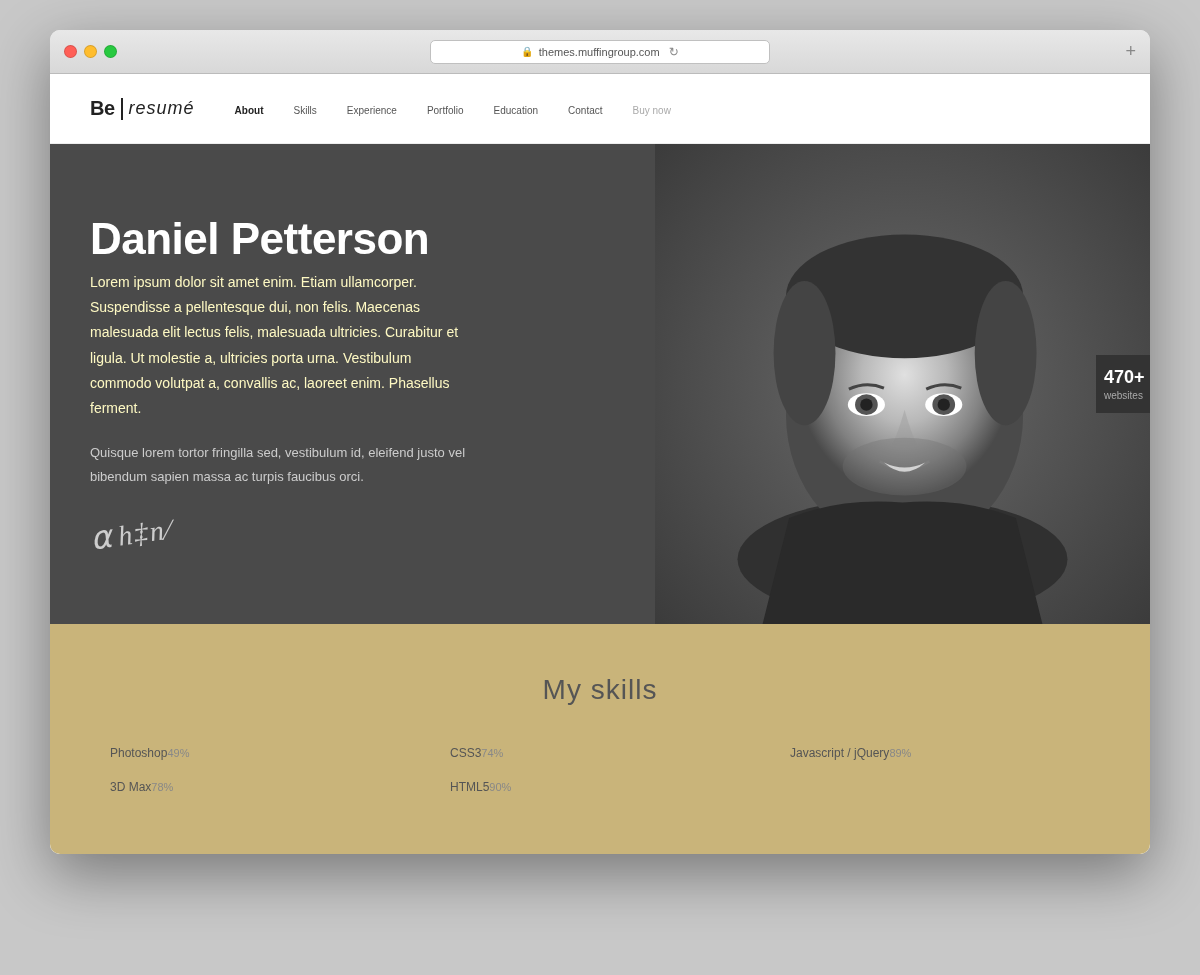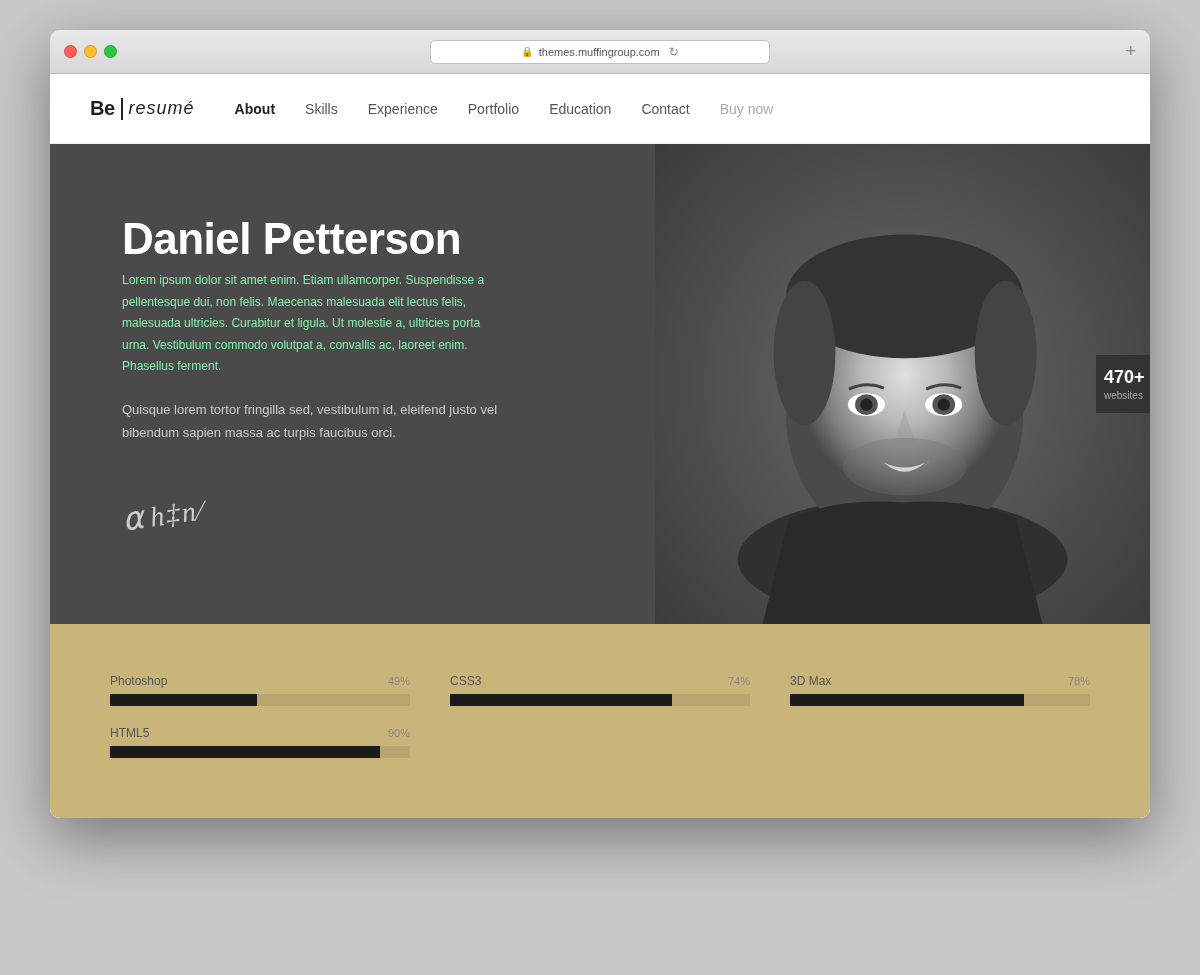"About" .nav-links a { font-size: 14px -> 10px }
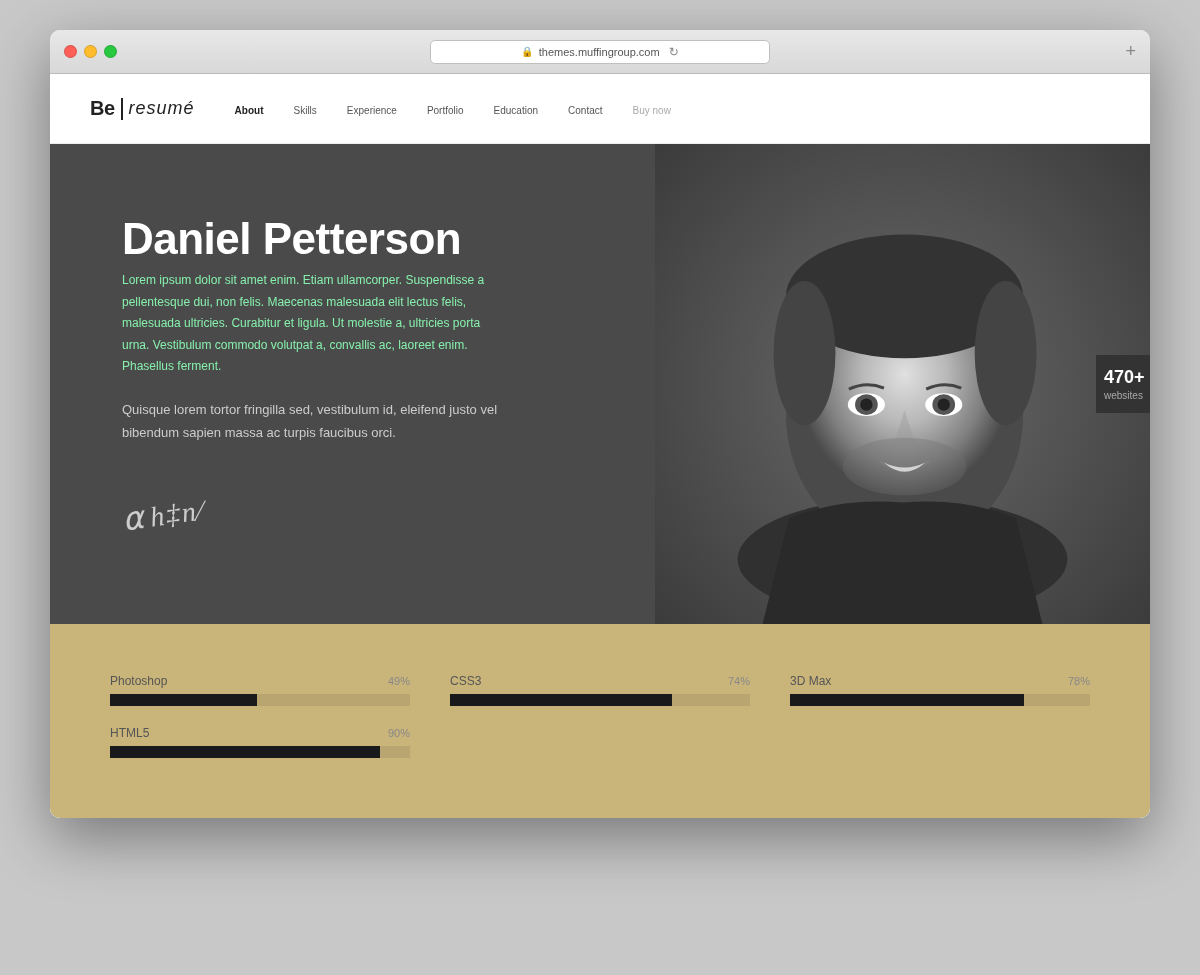"Daniel Petterson" .hero-content { padding: 70px 72px -> 70px 40px }
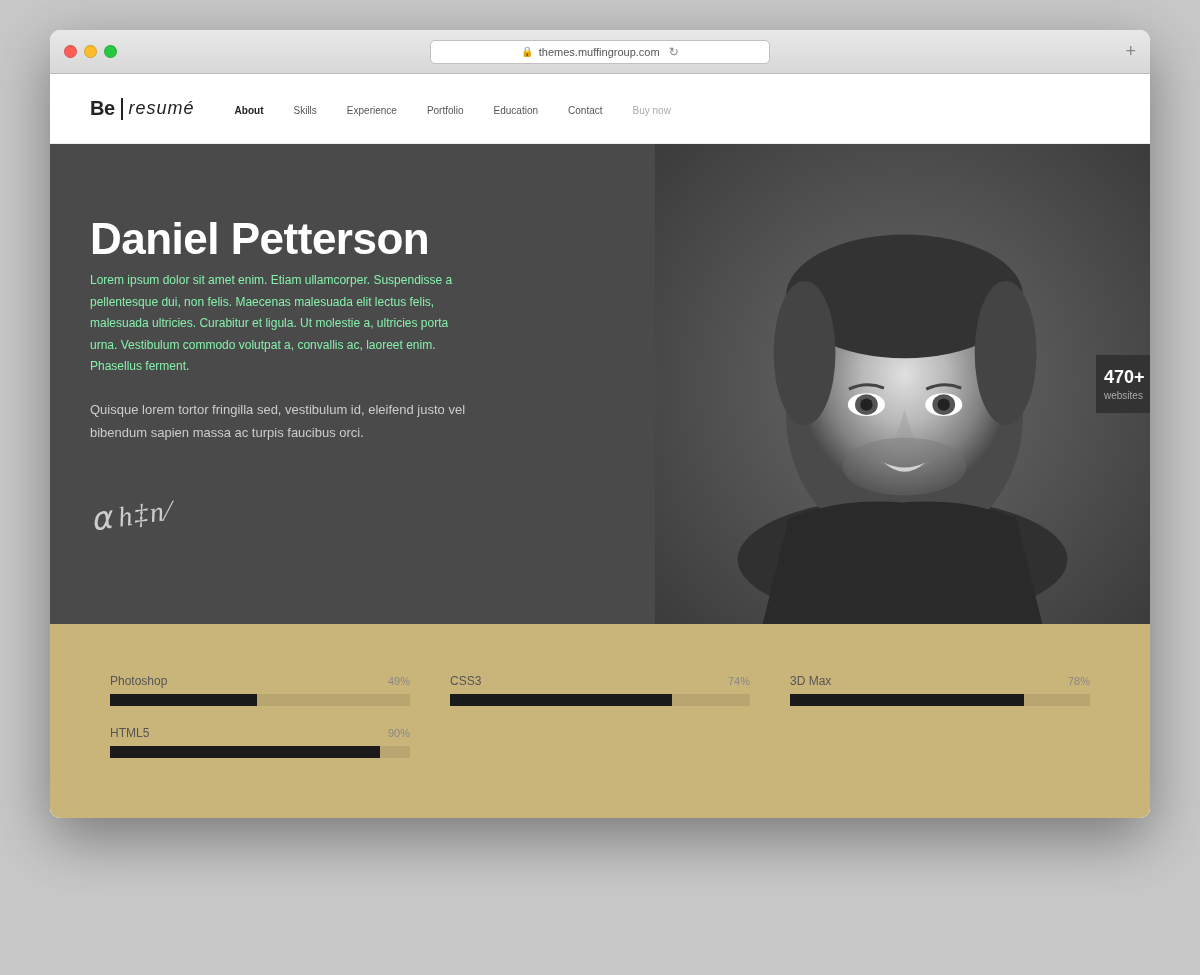"Lorem ipsum dolor sit amet" .hero-bio { color: #86efac -> #fef9c3; font-size: 12px -> 14px }
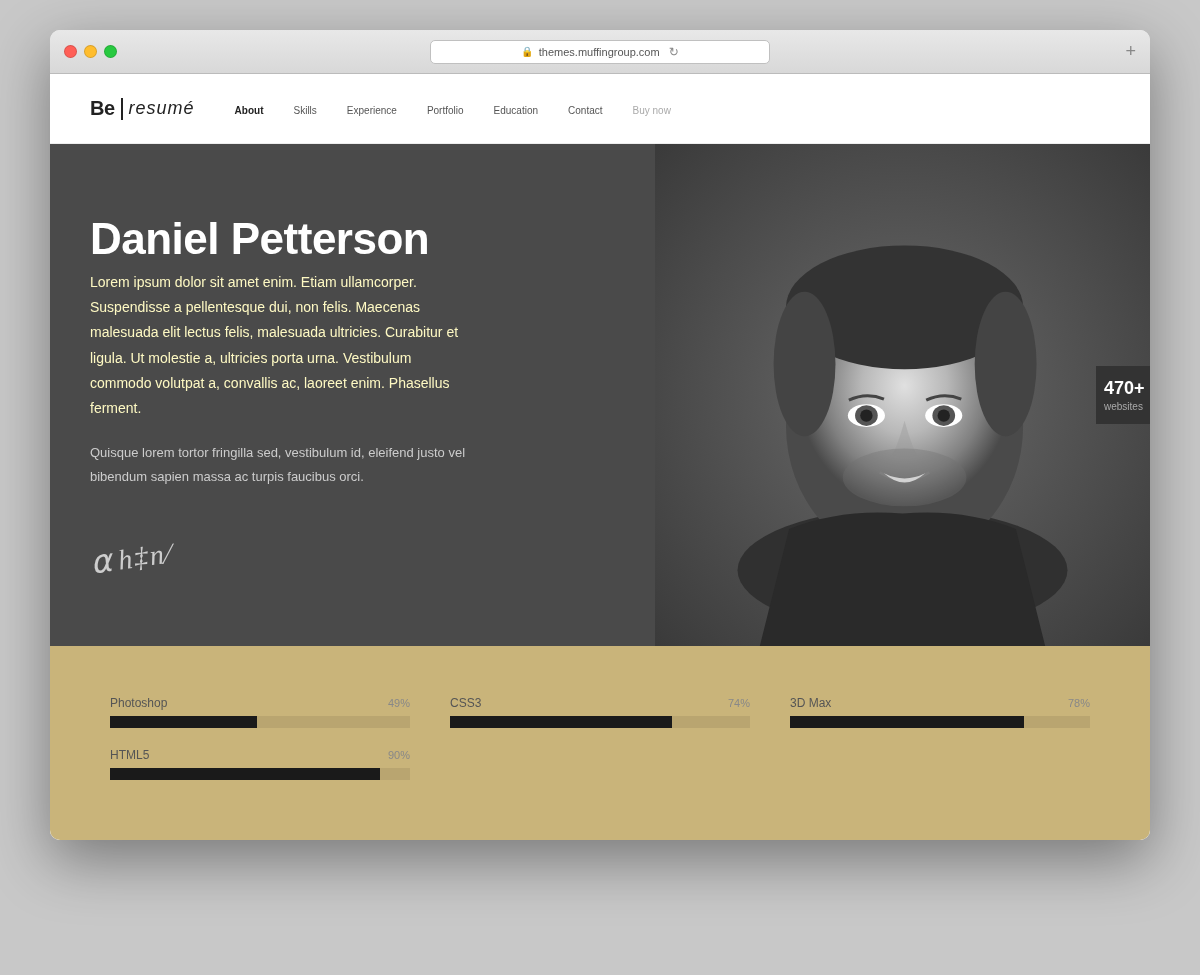"Quisque lorem tortor fringilla sed," .hero-bio-2 { margin-bottom: 40px -> 16px }
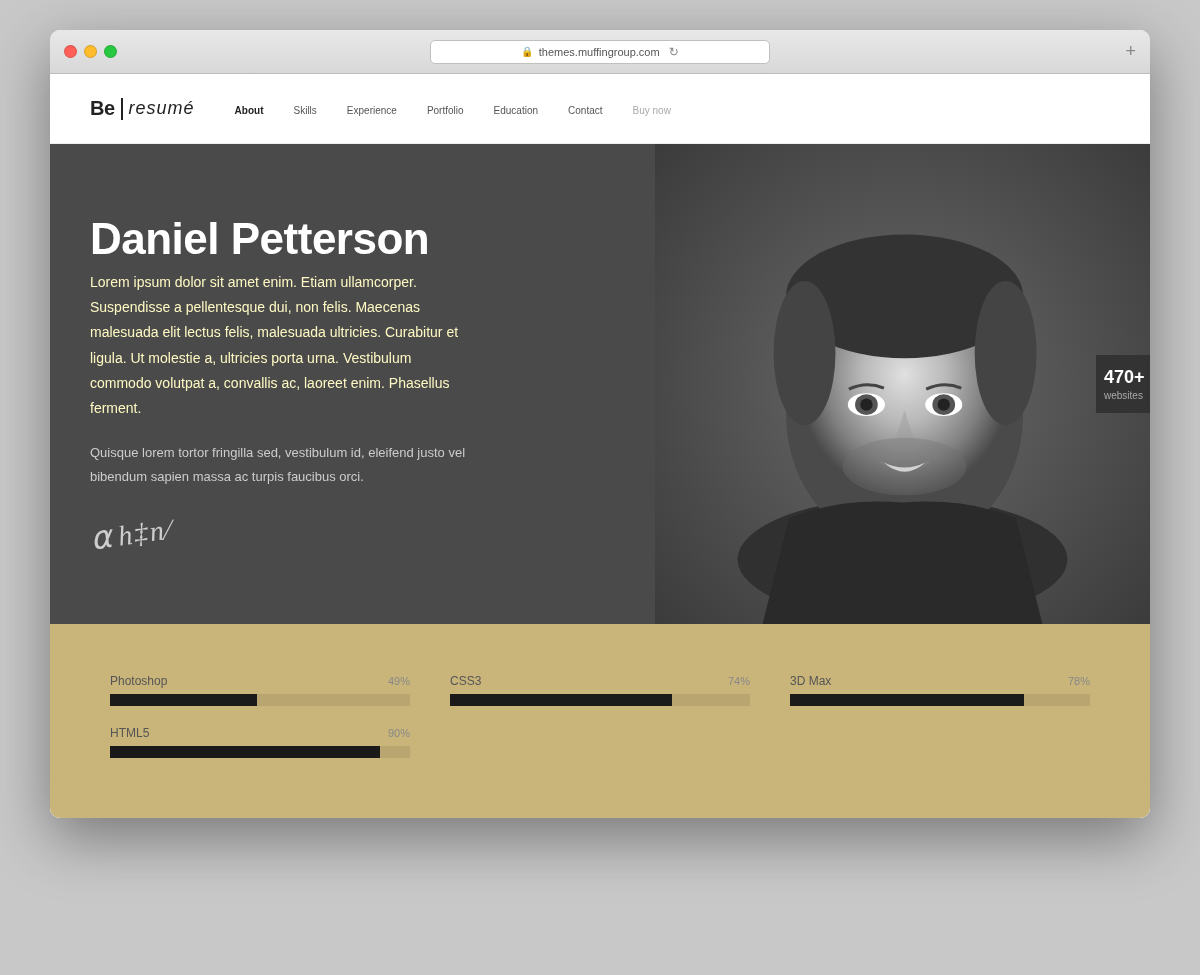"My skills" h2.skills-title { html: none -> <h2>My skills</h2> }
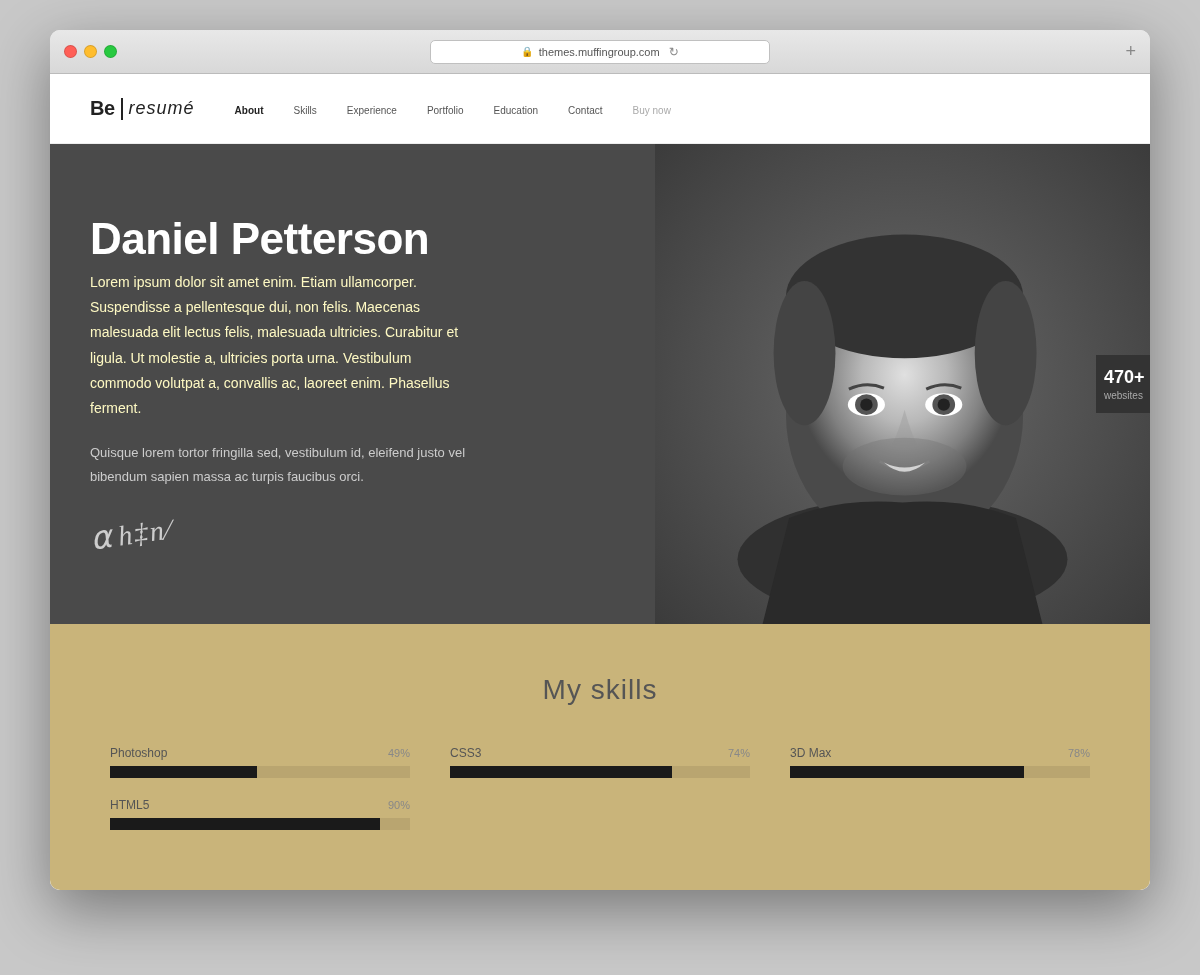"Photoshop" .skill-item { flex-direction: column -> row }
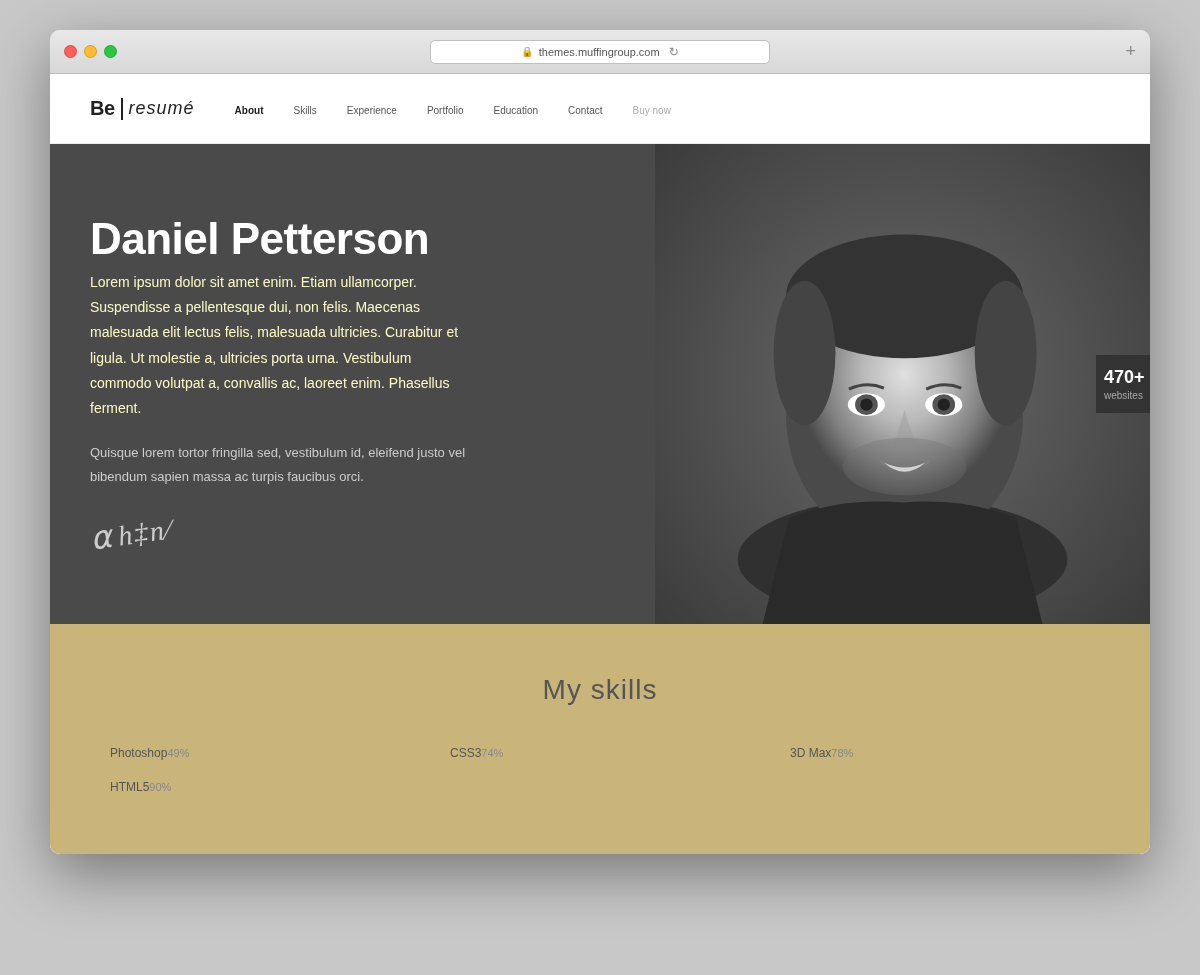"Javascript / jQuery" div.skill-item { html: none -> <div> <div> <span>Javascript / jQuery</span> <span>89%</span> </div> <div> <div></div> </div> </div> }
